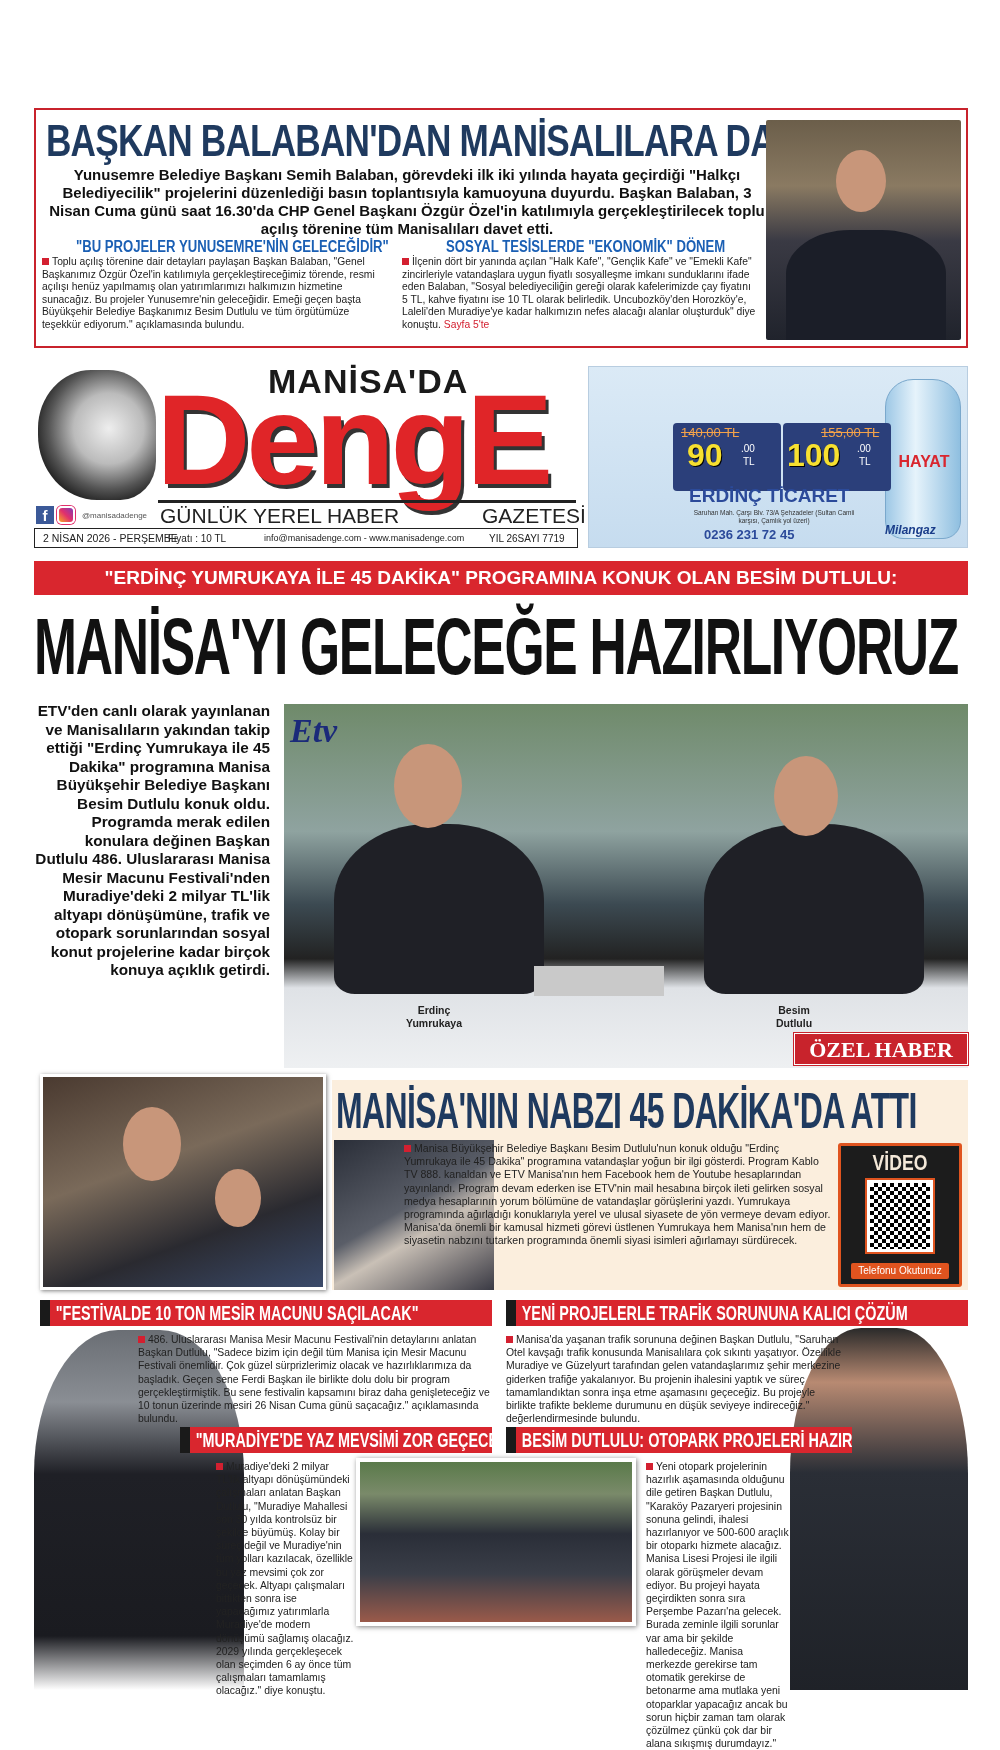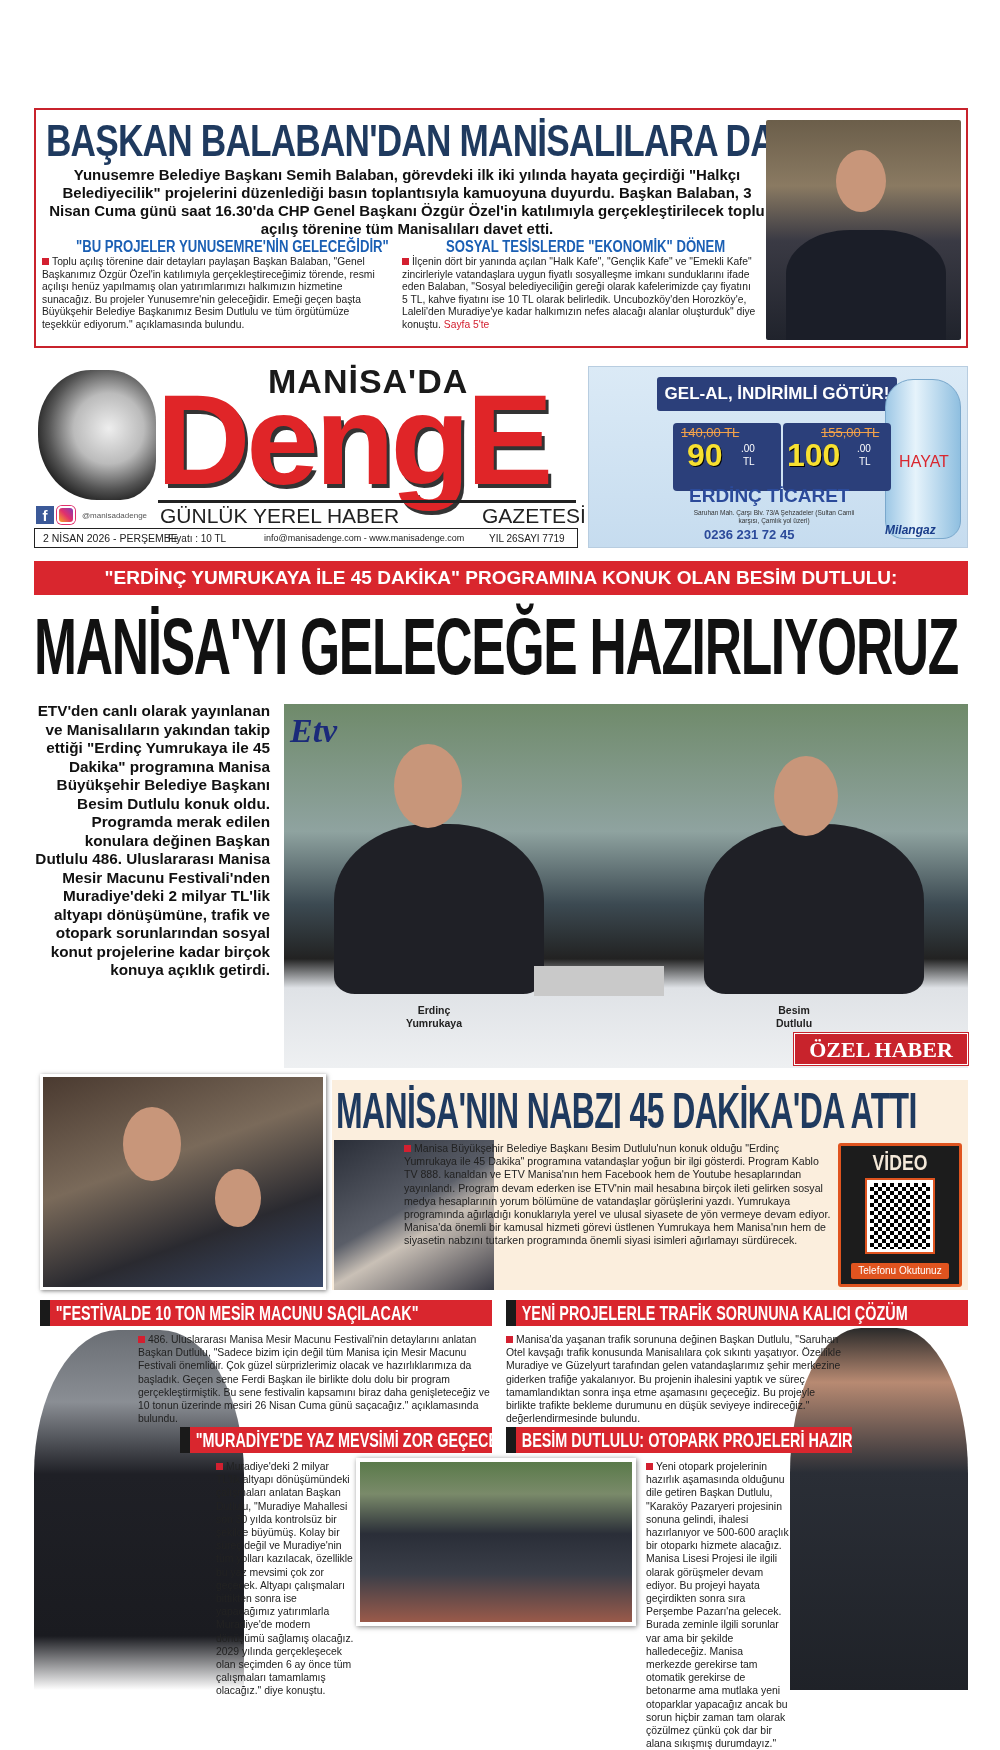"GEL-AL, İNDİRİMLİ GÖTÜR!" div.abs { html: <div>GEL-AL, İNDİRİMLİ GÖTÜR!</div> -> none }
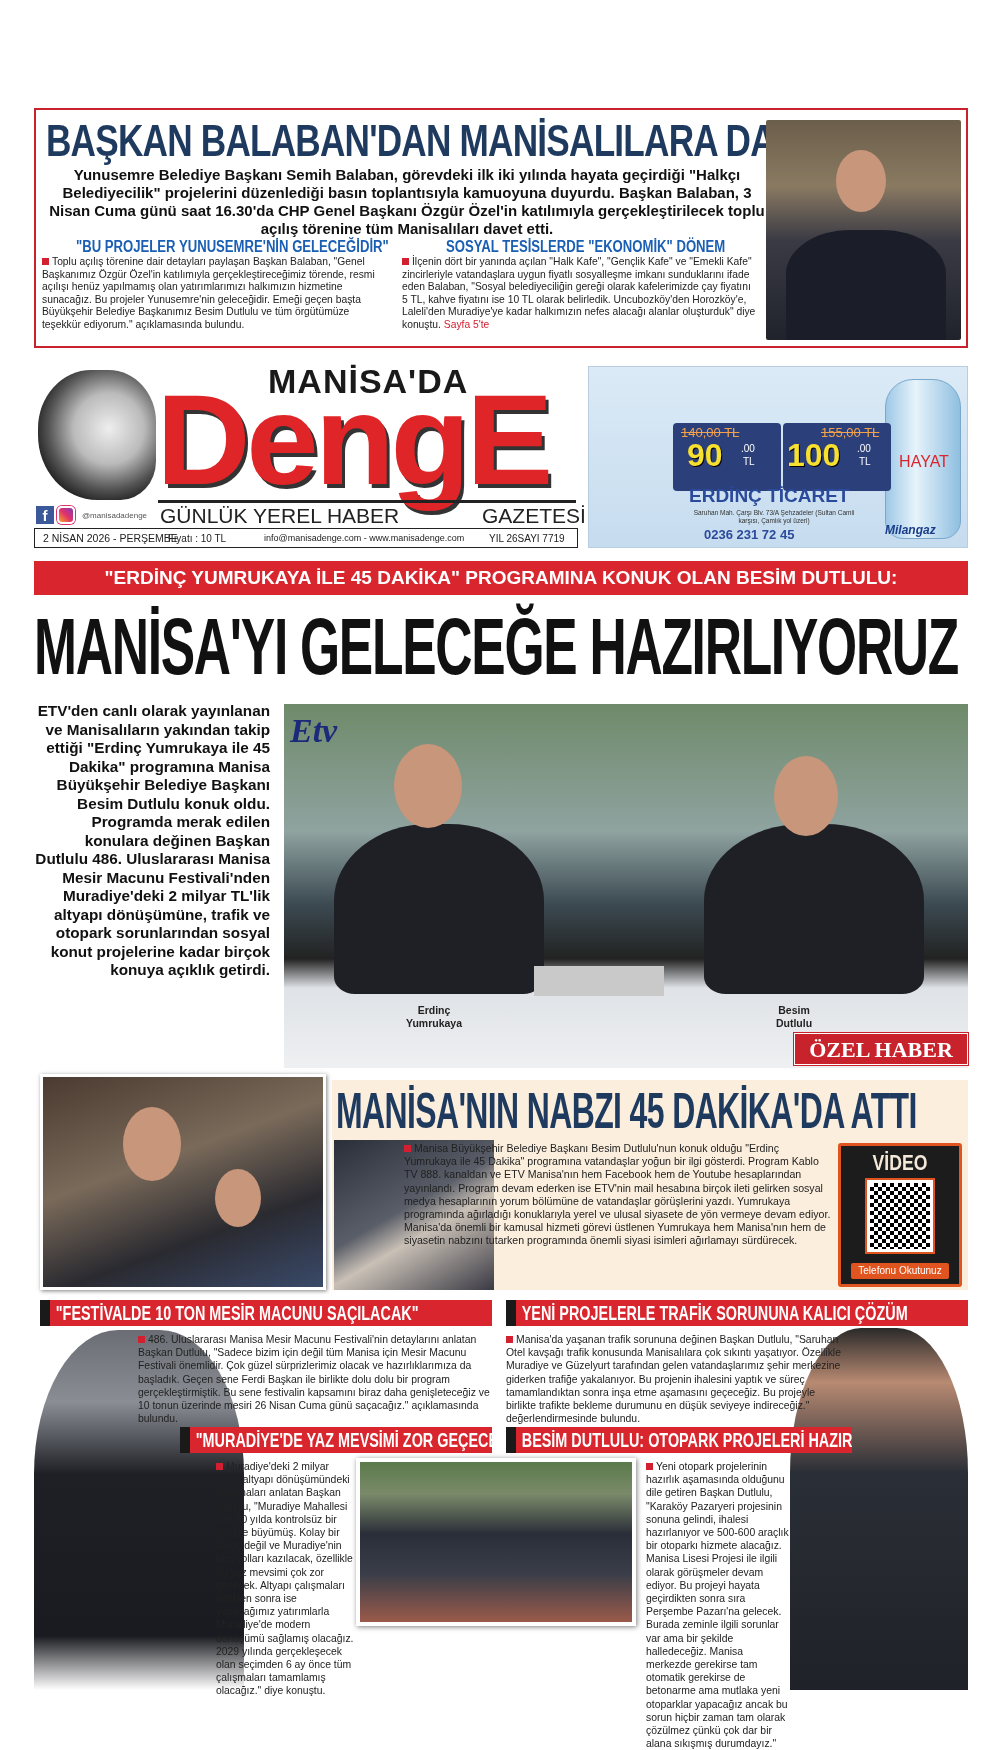"HAYAT" div.abs { font-weight: 400 -> 700 }
